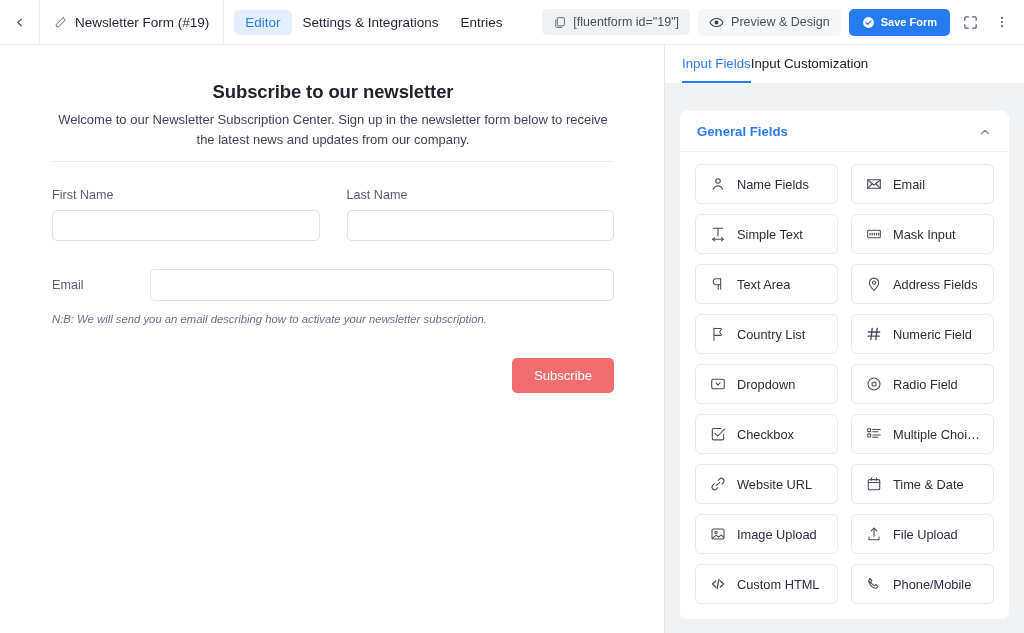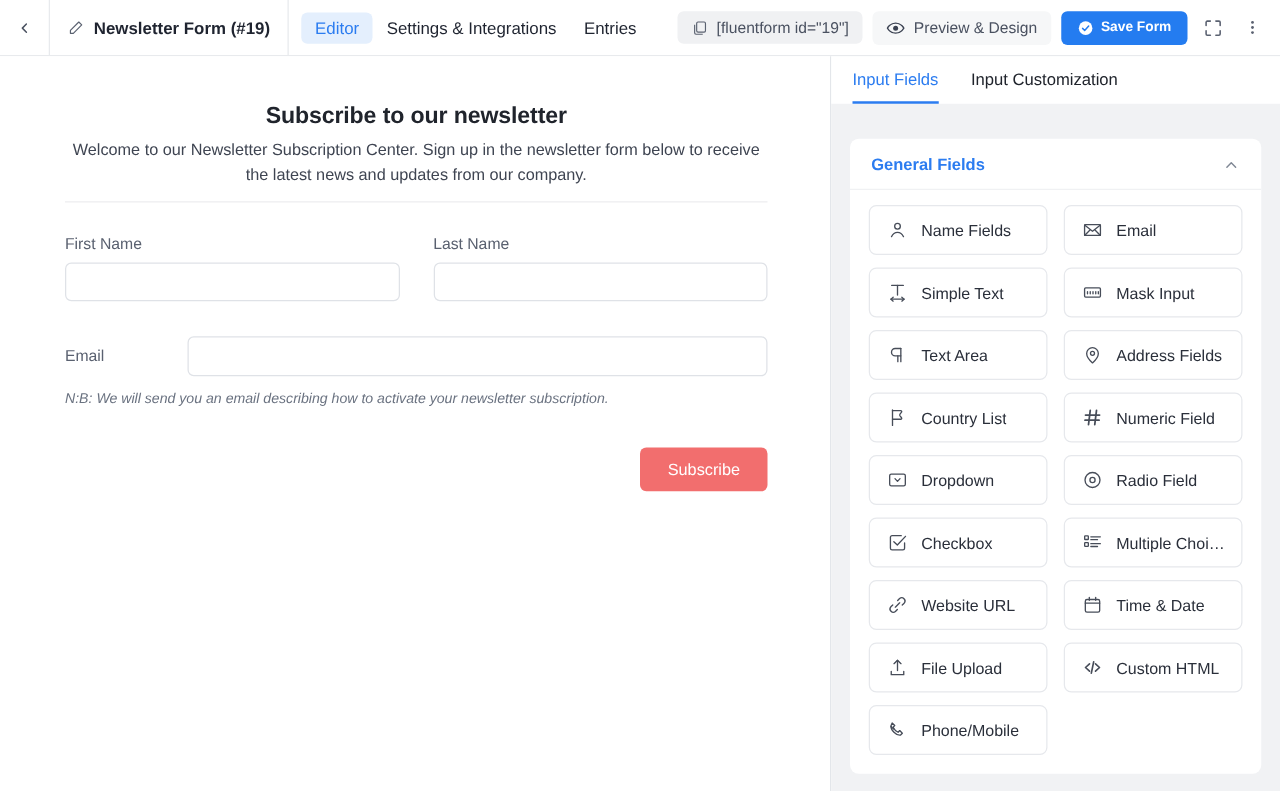"Newsletter Form (#19)" .tb-formname { font-weight: 700 -> 400 }
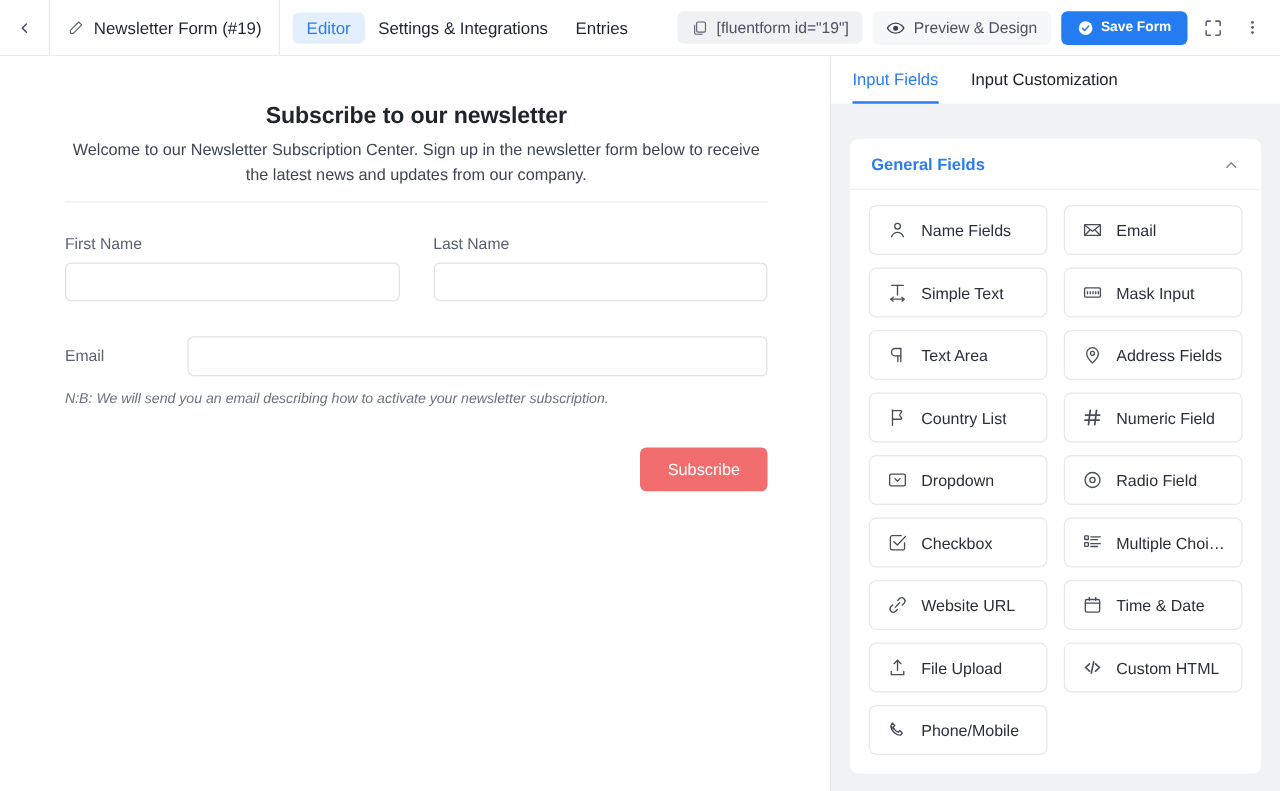"Input Fields" .panel-tabs { gap: 26px -> none }
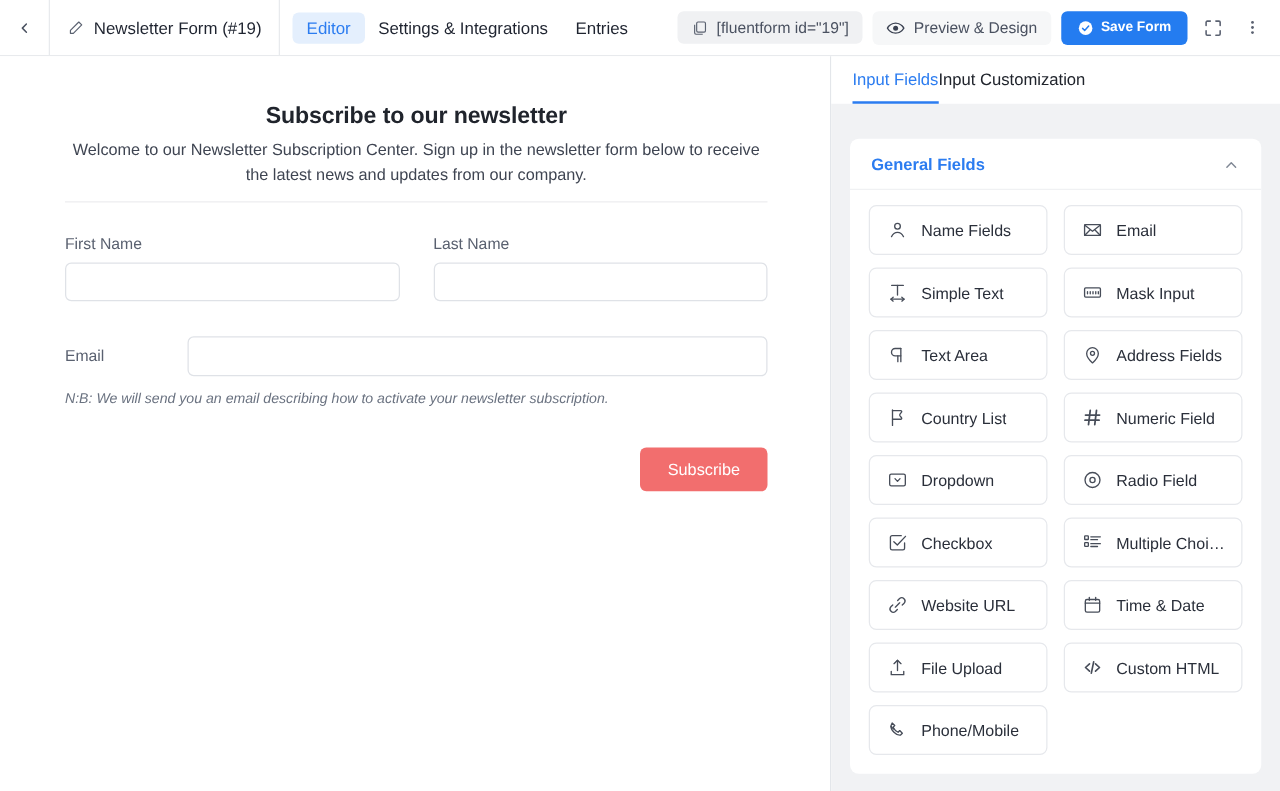"Image Upload" div.field-btn { html: none -> <div> <span> <svg> <rect></rect> <circle></circle> <polyline></polyline> </svg> </span> <span>Image Upload</span> </div> }
